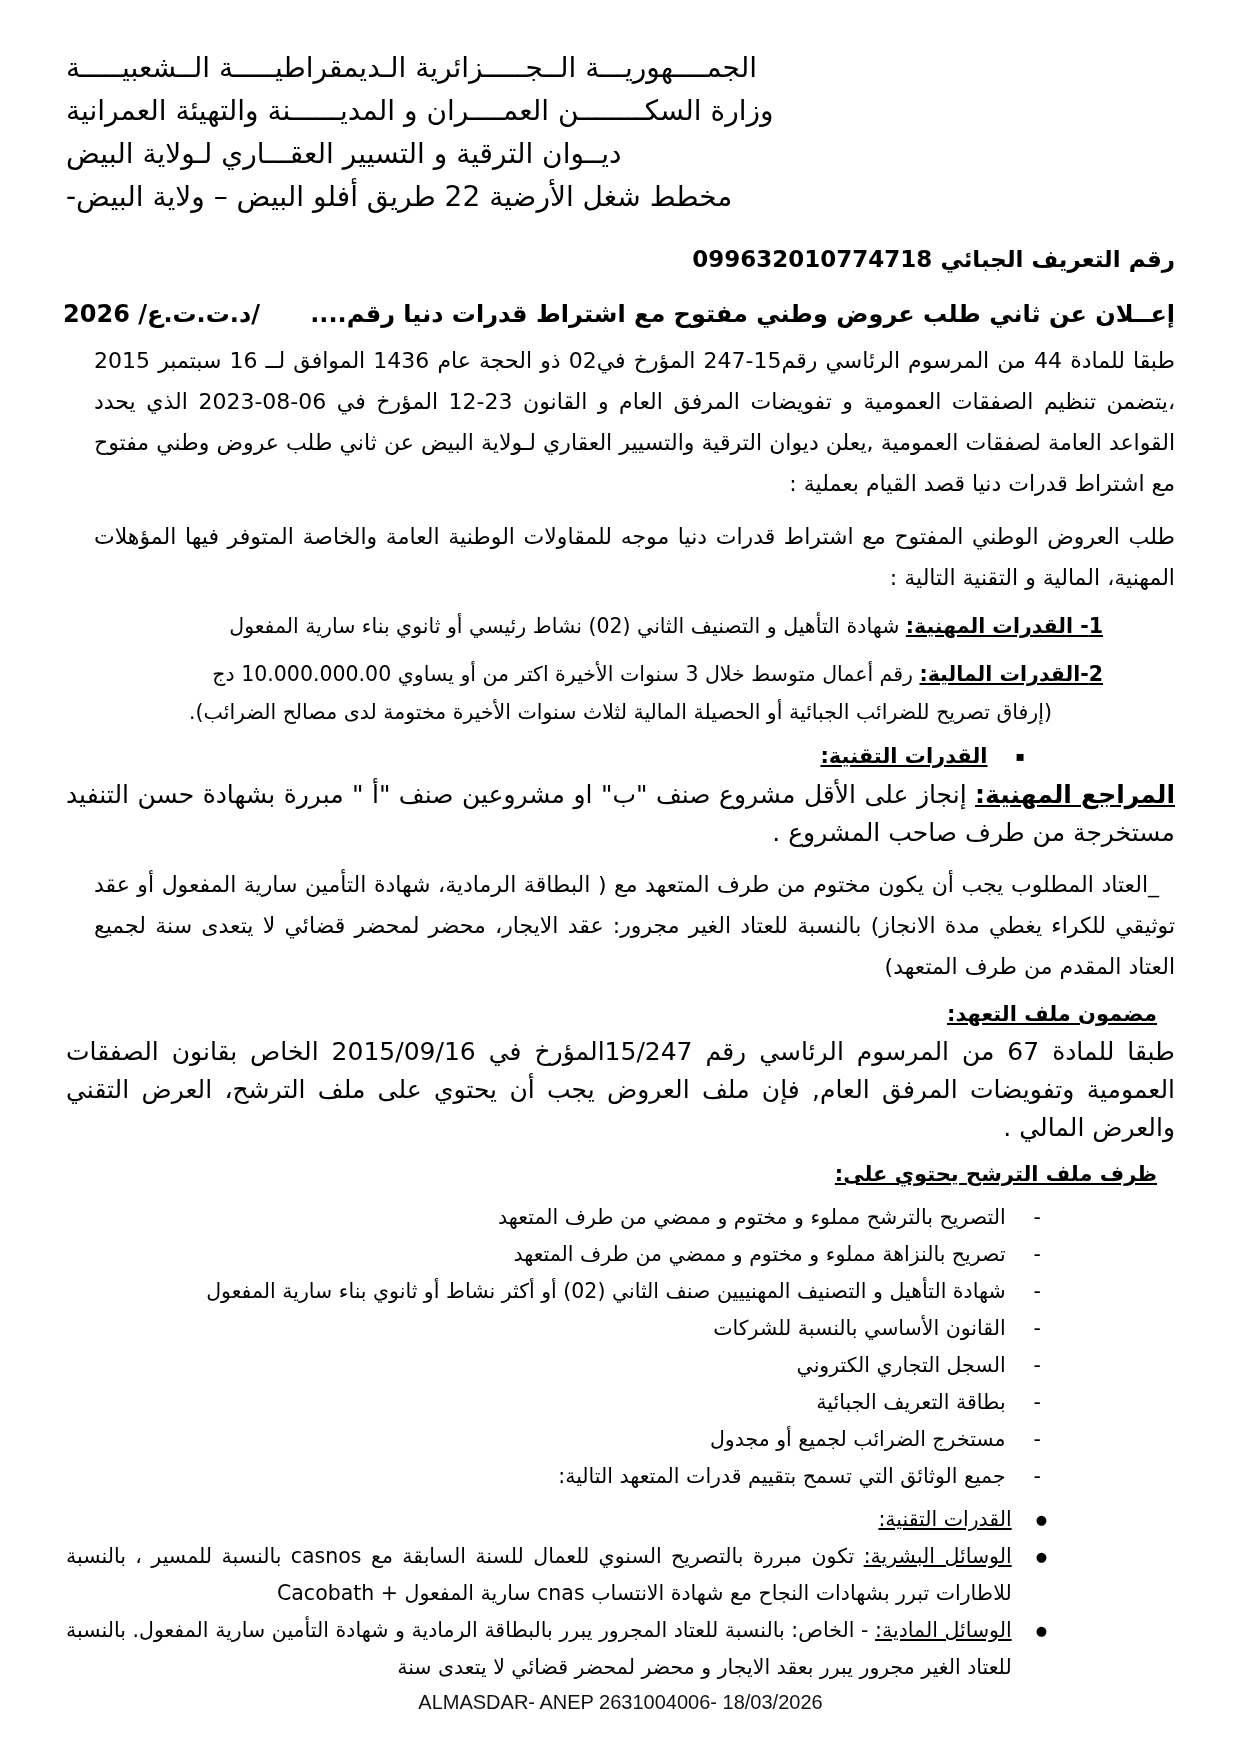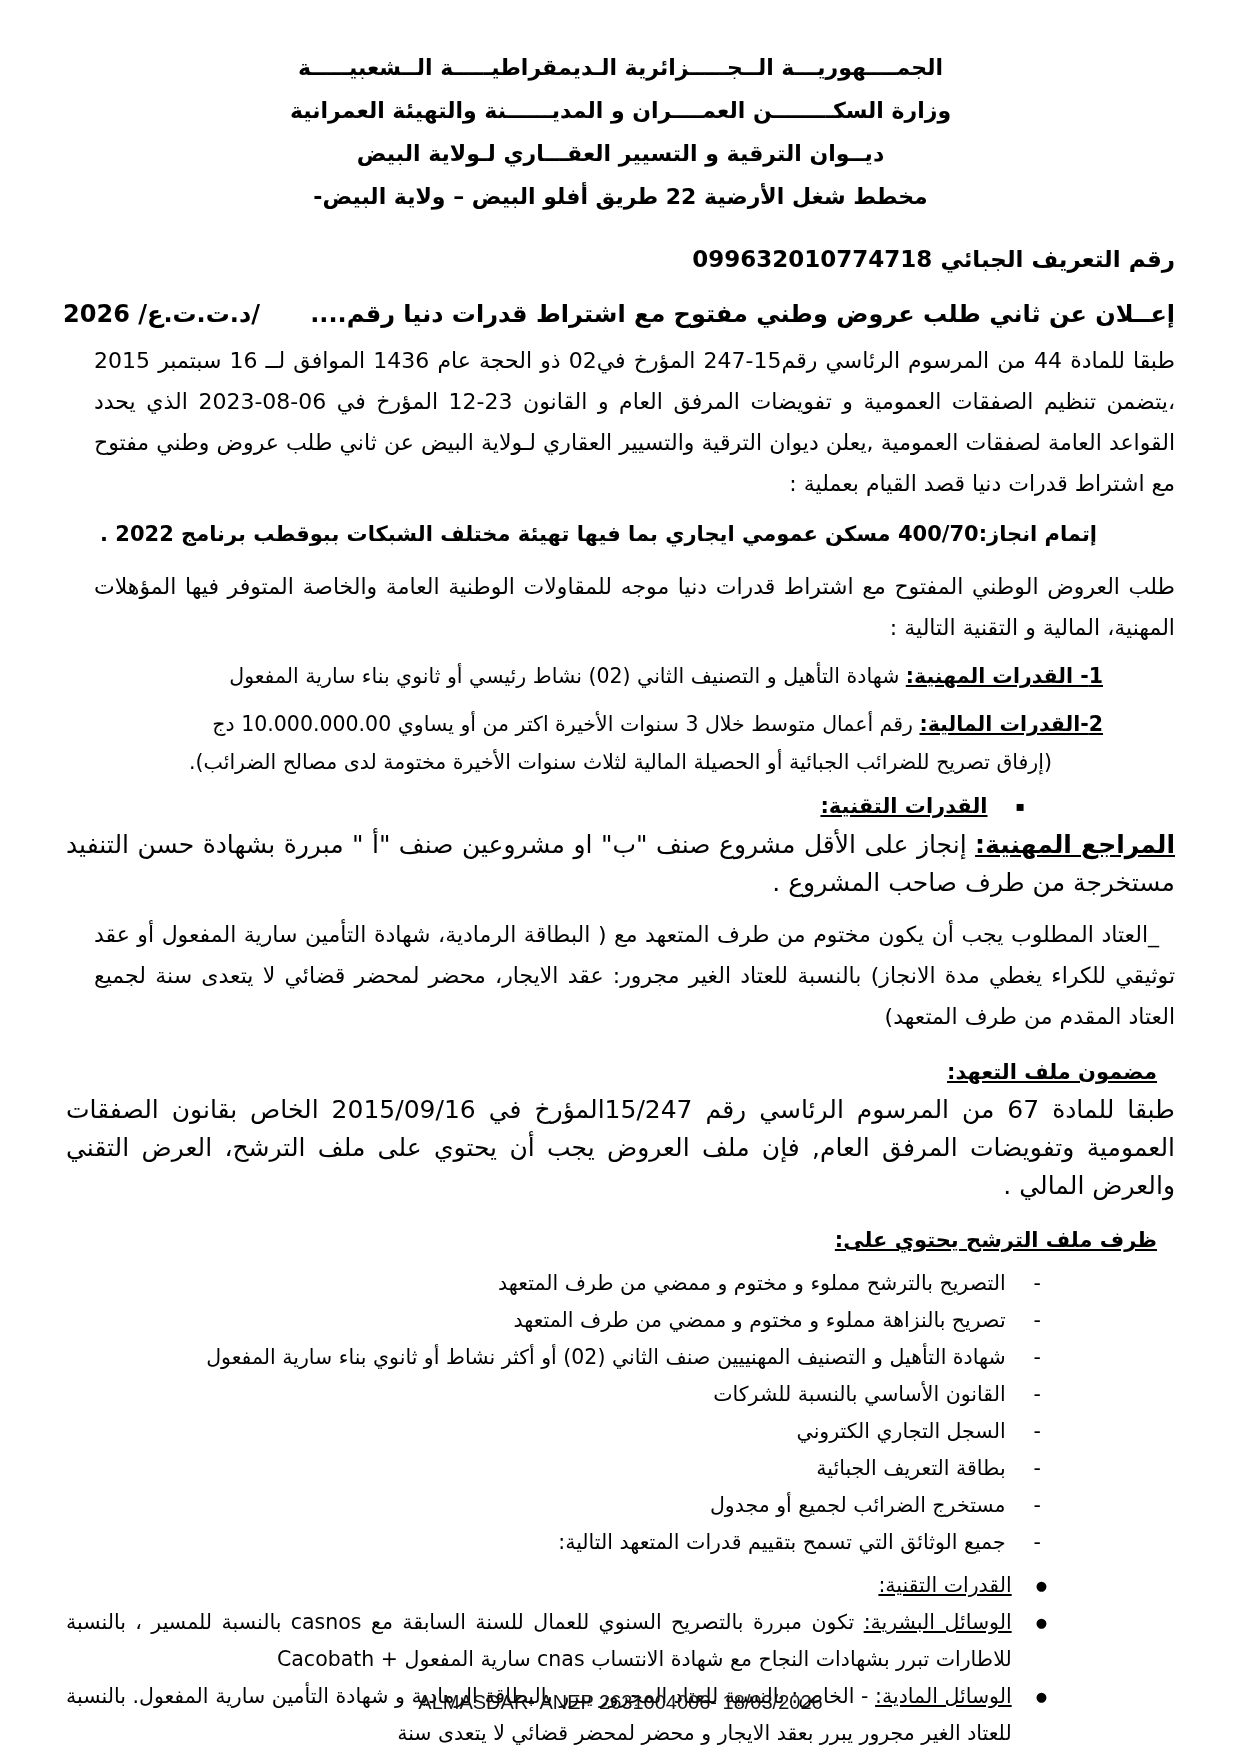"الجمــــهوريـــة الــجـــــزائرية" .hdr-line { font-size: 22px -> 28px; font-weight: bold -> normal; text-align: center -> left }
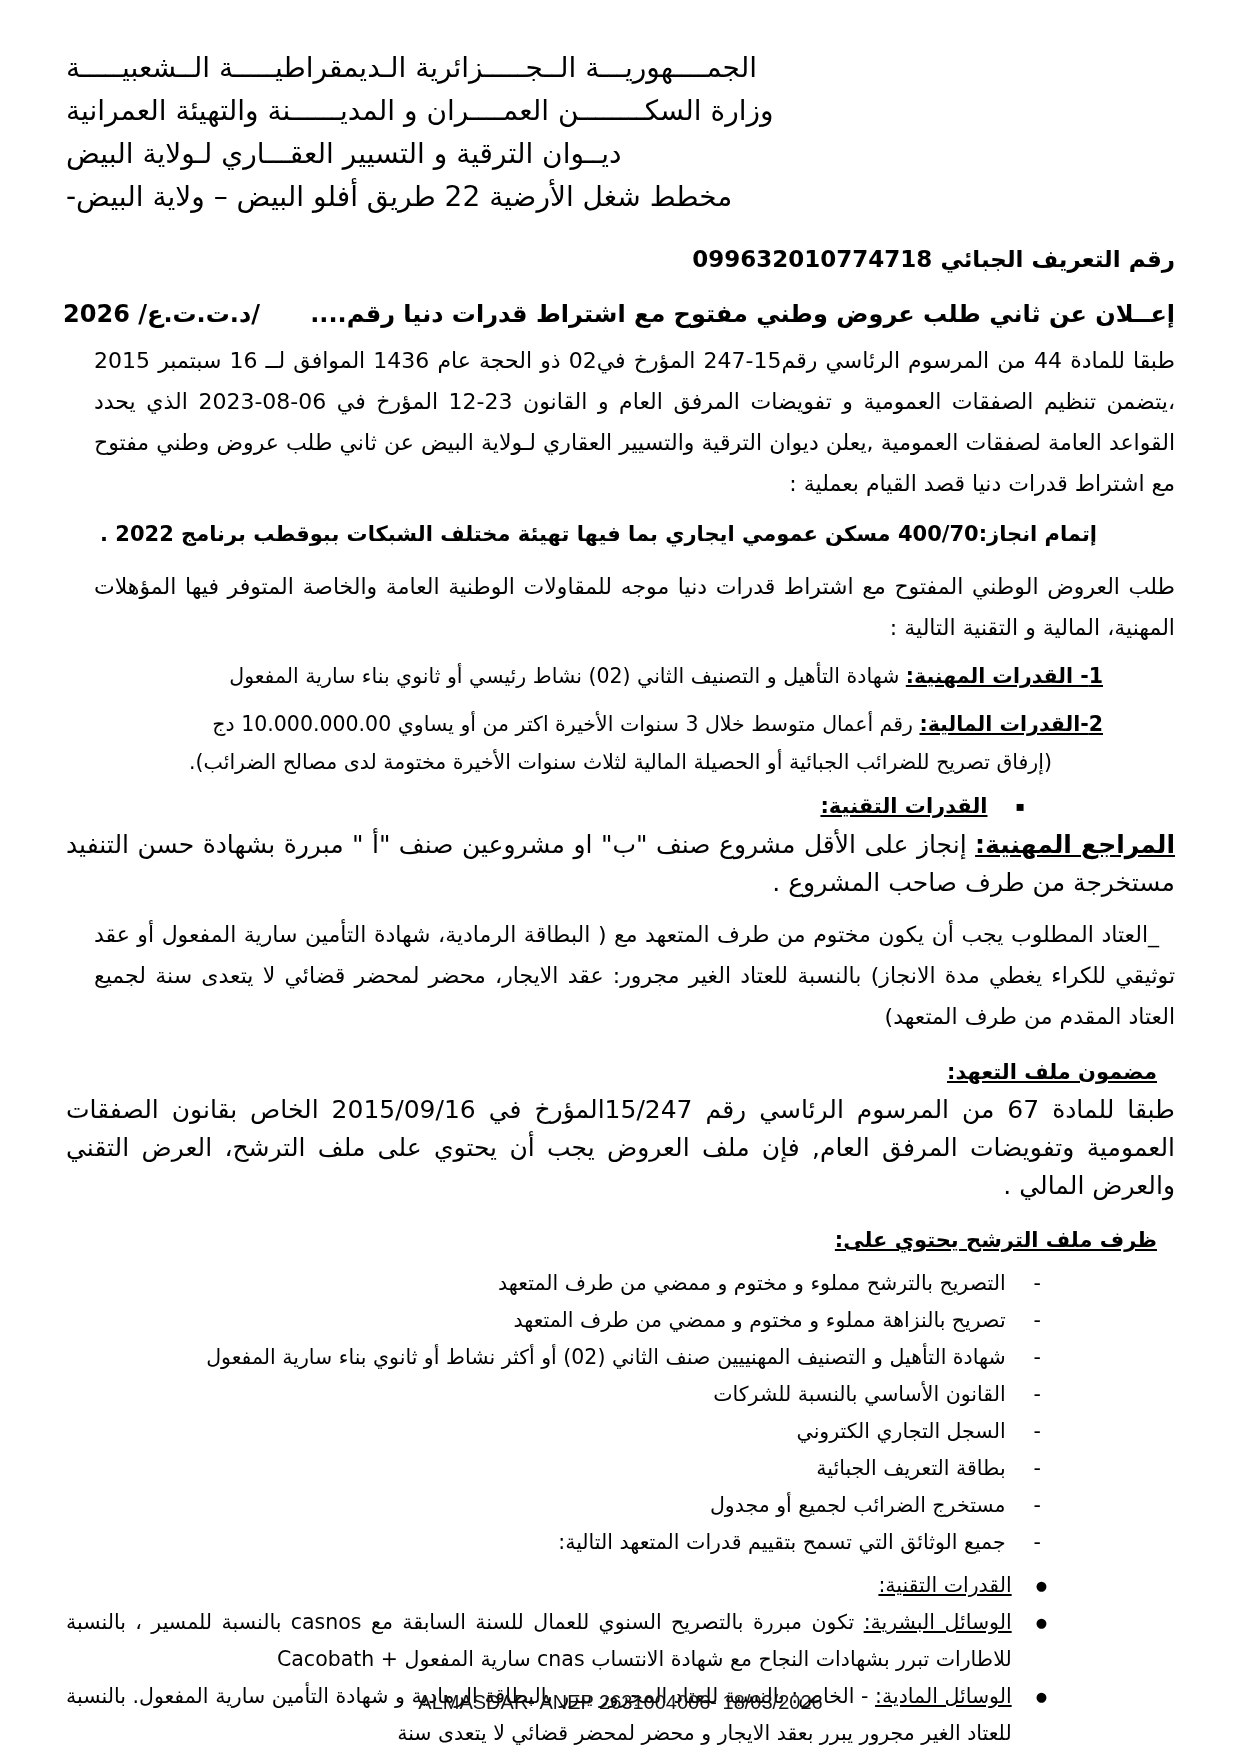"إتمام انجاز:400/70 مسكن عمومي ايجاري" div.op-line { html: <div>إتمام انجاز:400/70 مسكن عمومي ايجاري بما فيها تهيئة مختلف الشبكات ببوقطب برنامج 2022 .</div> -> none }
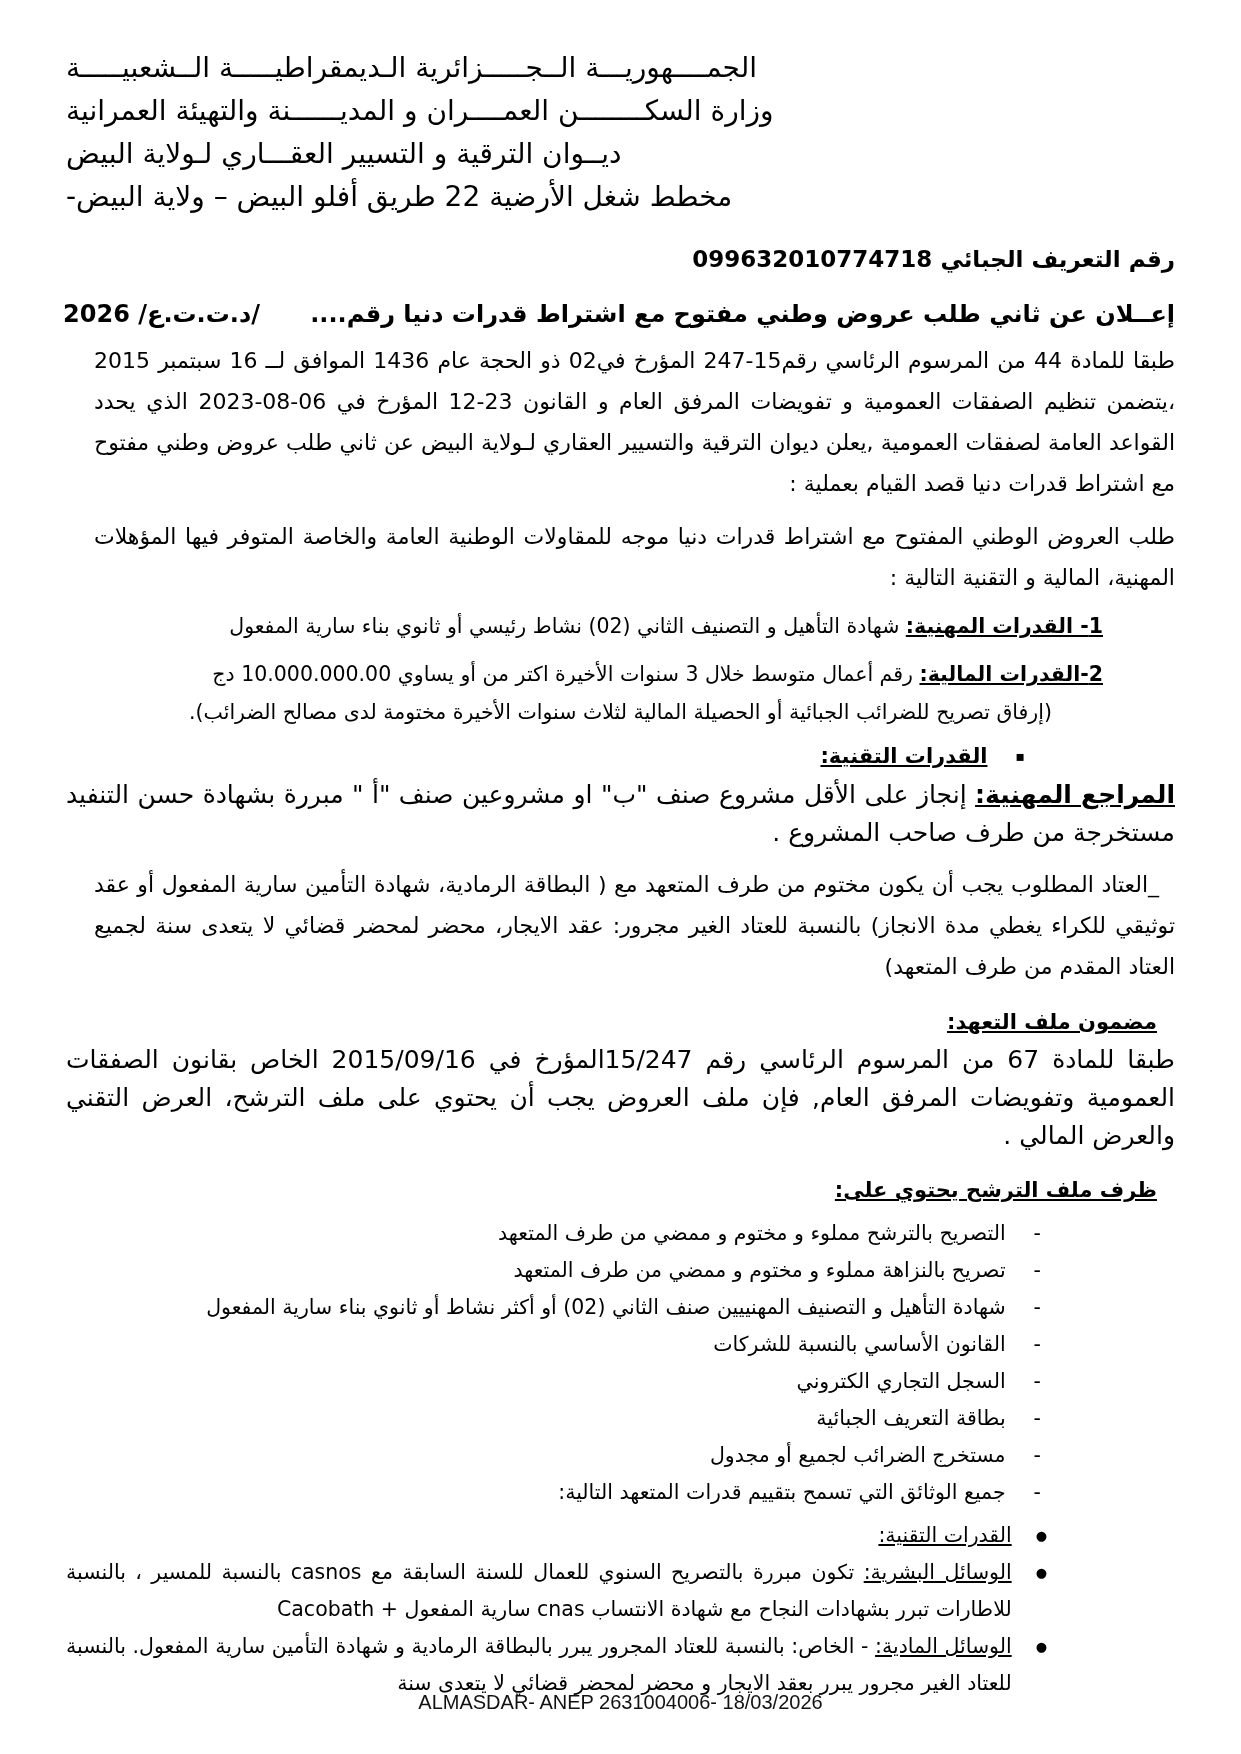"مضمون ملف التعهد:" .heading { margin-top: 16px -> 8px }
